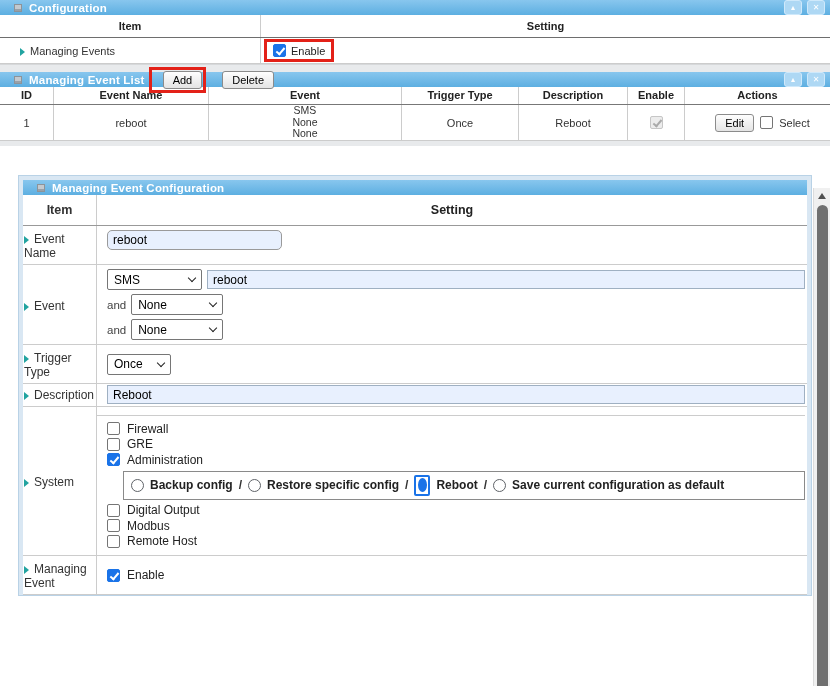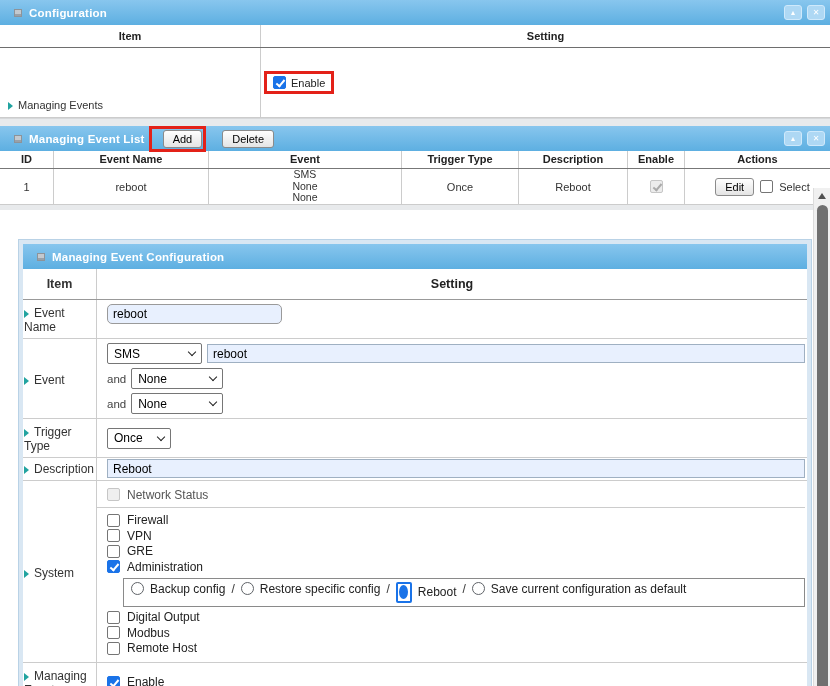"Configuration" .hdrbar { height: 25px -> 15px }
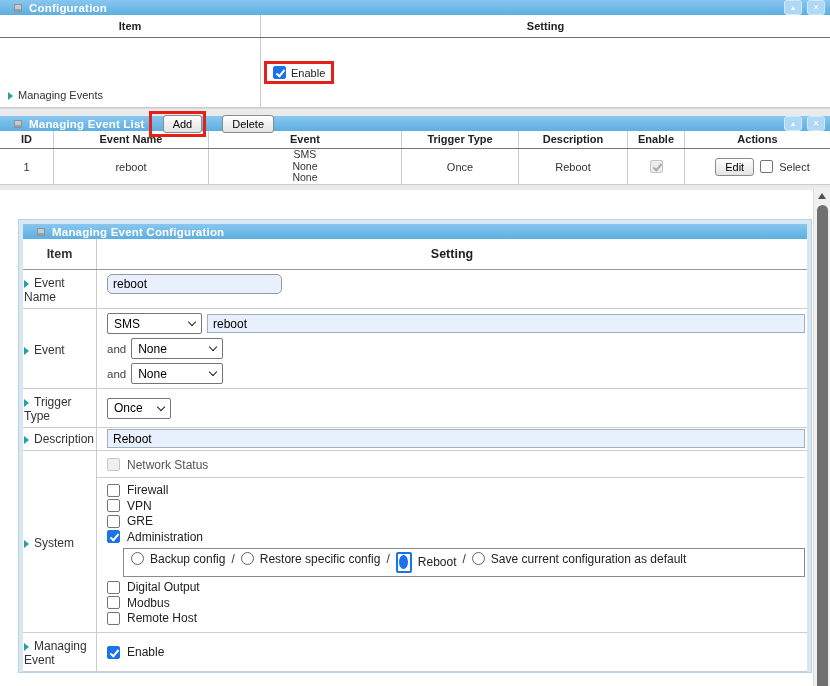"Managing Events" .p1 .lblcell { margin-top: 44px -> none; padding-left: 8px -> 20px }
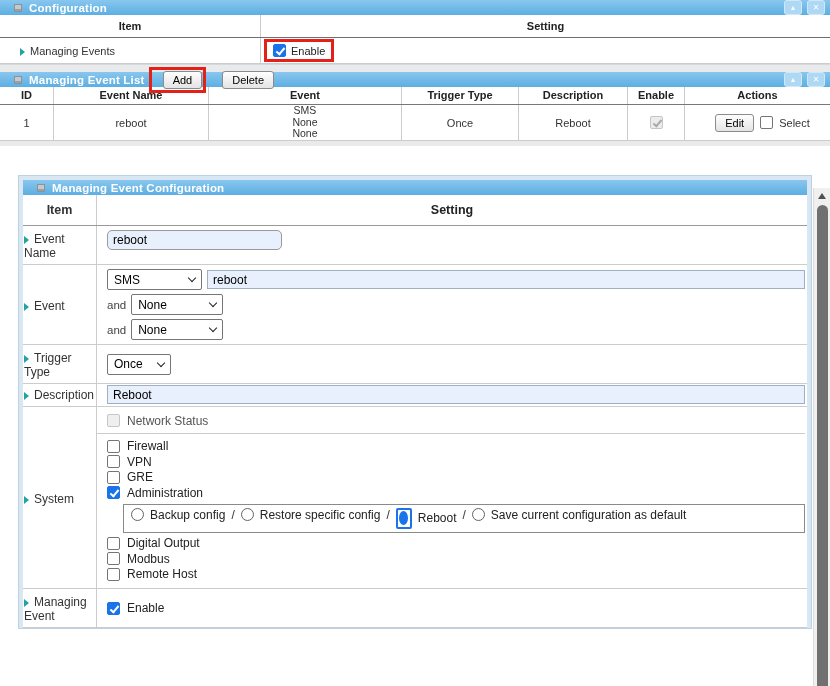"Network Status" div.cbline { html: <div> <span></span> <span>Network Status</span> </div> -> none }
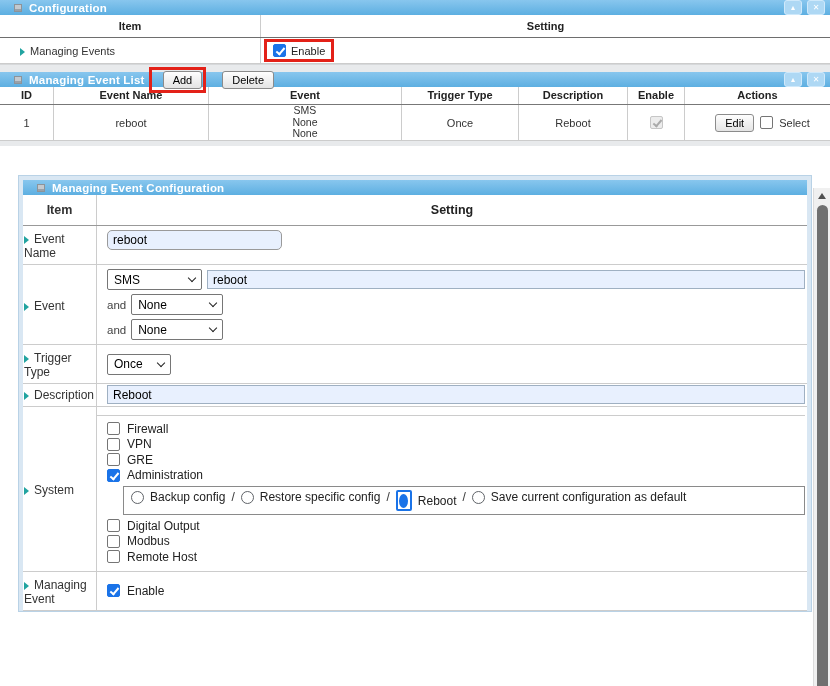"VPN" div.cbline { html: <div> <span></span> <span>VPN</span> </div> -> none }
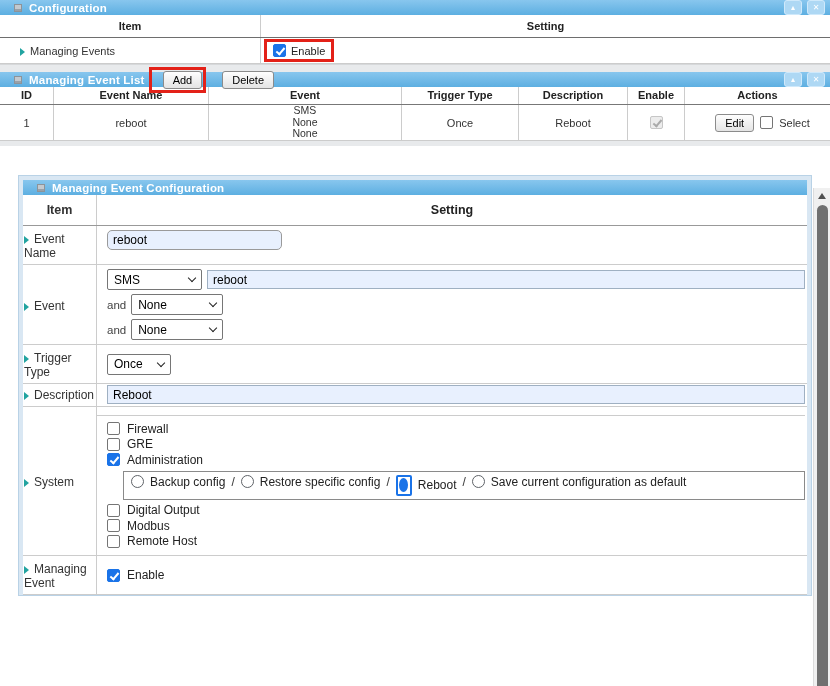"Backup config" .radiobox { align-items: flex-start -> center; font-weight: none -> bold }
